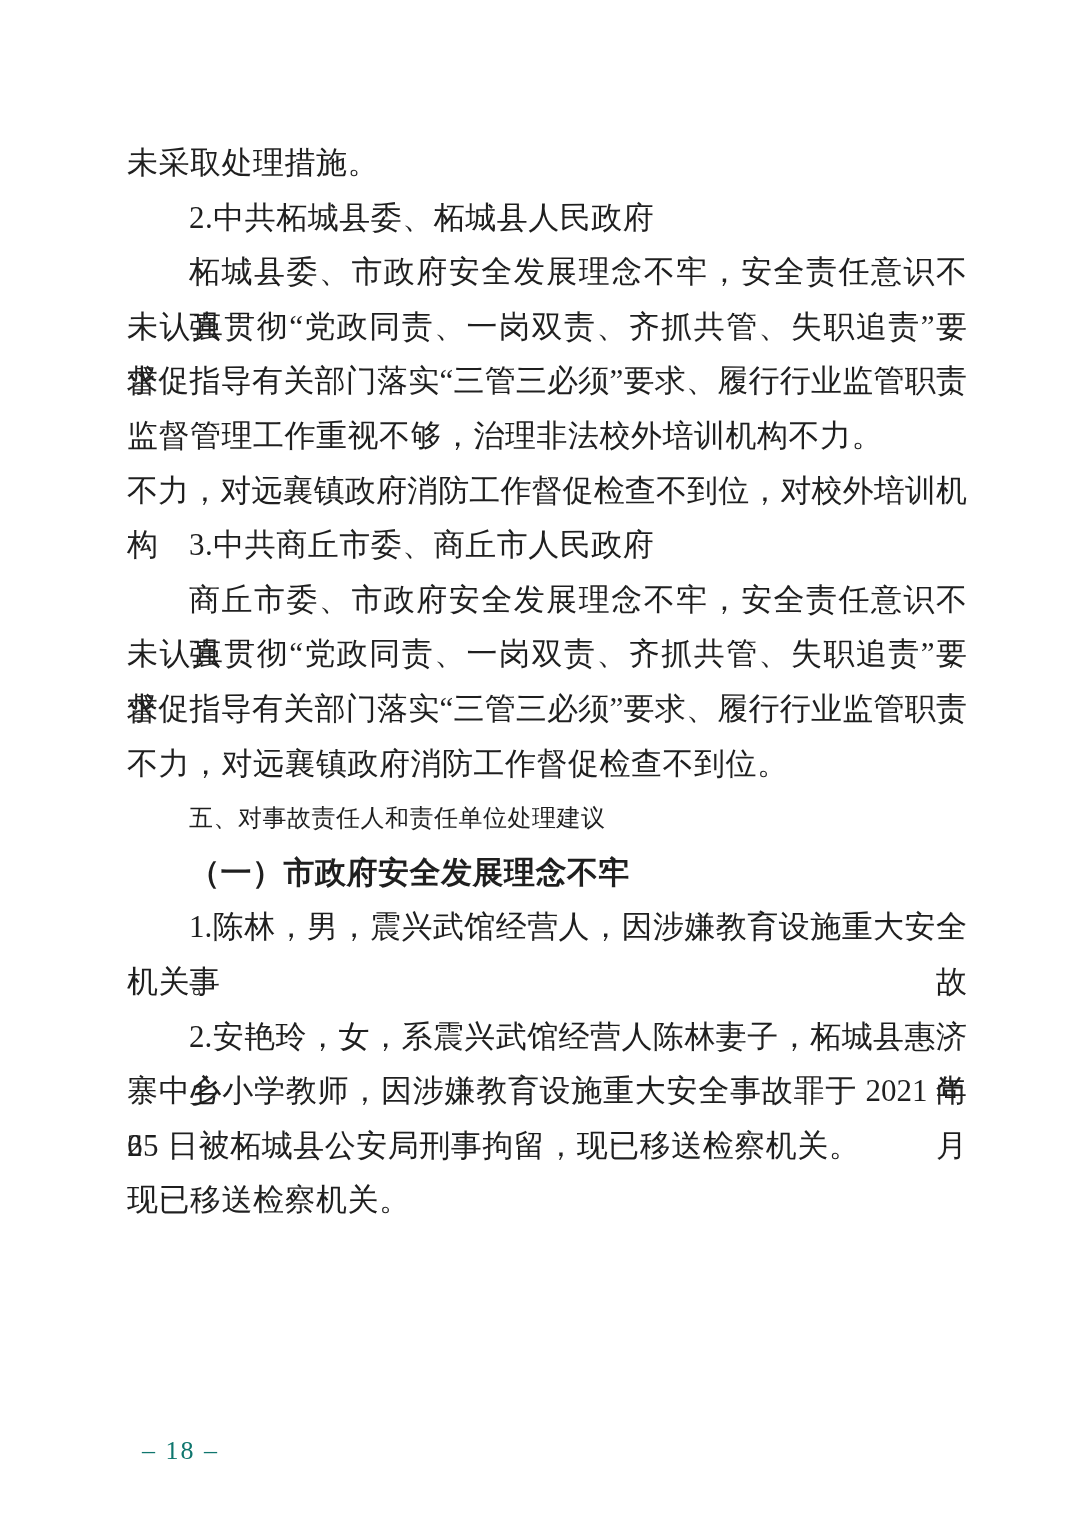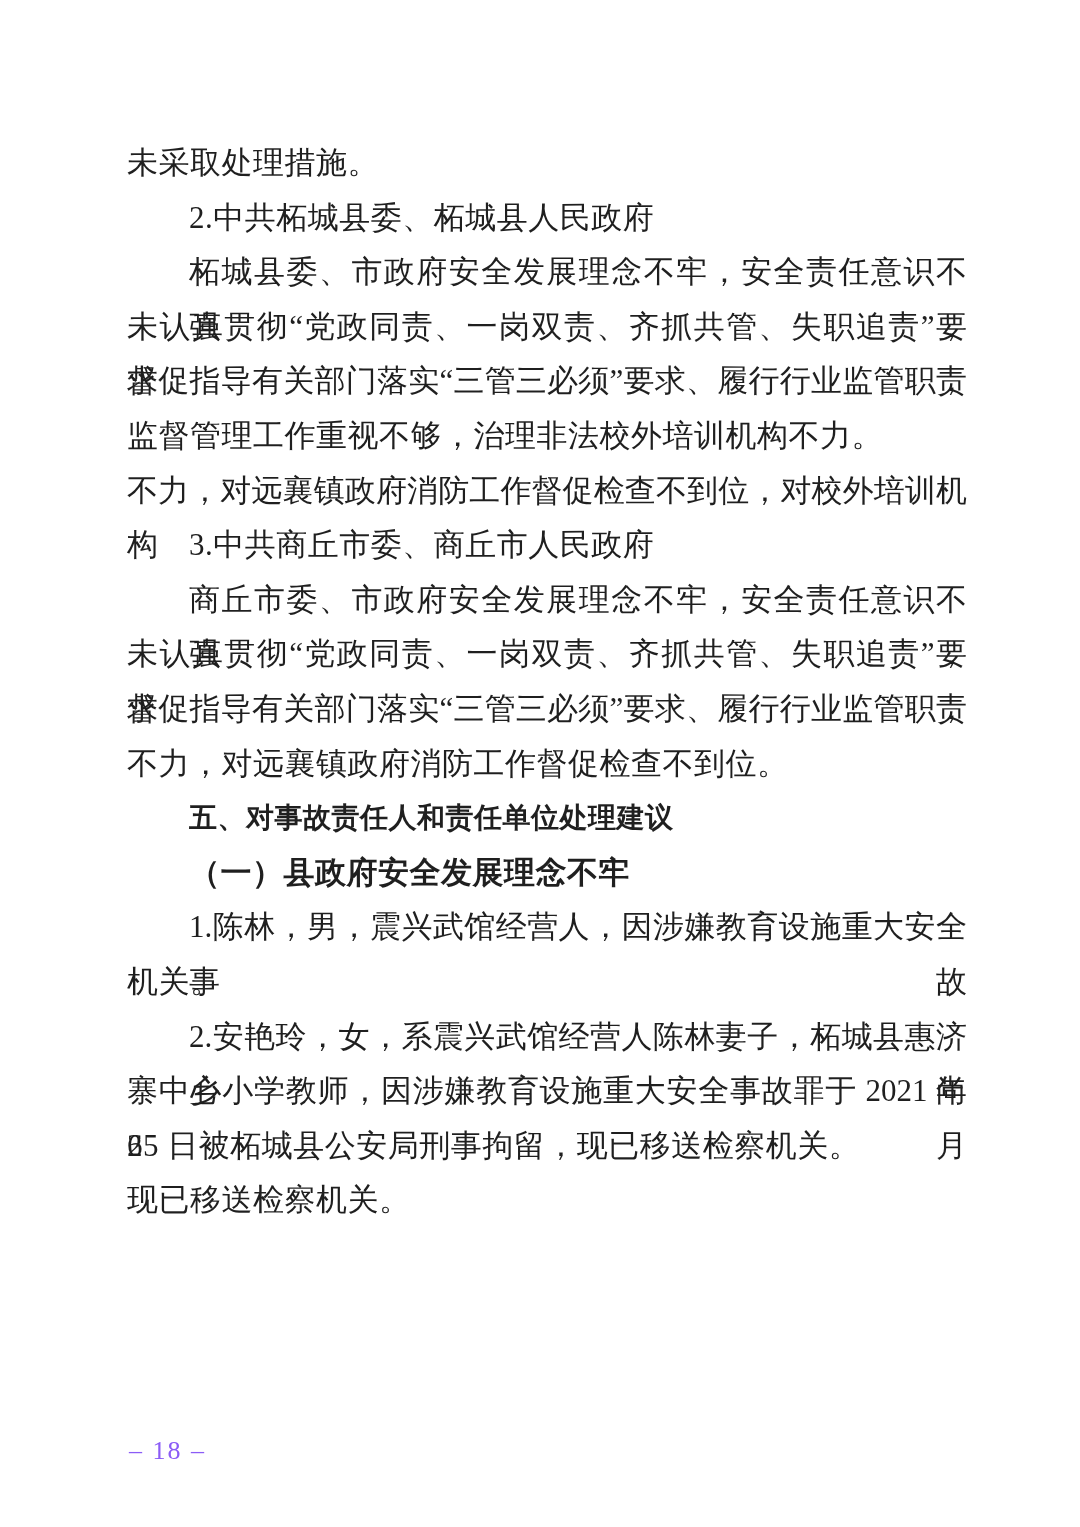"五、对事故责任人和责任单位处理建议" .line.h1 { font-size: 28px -> 24px; font-weight: bold -> normal }
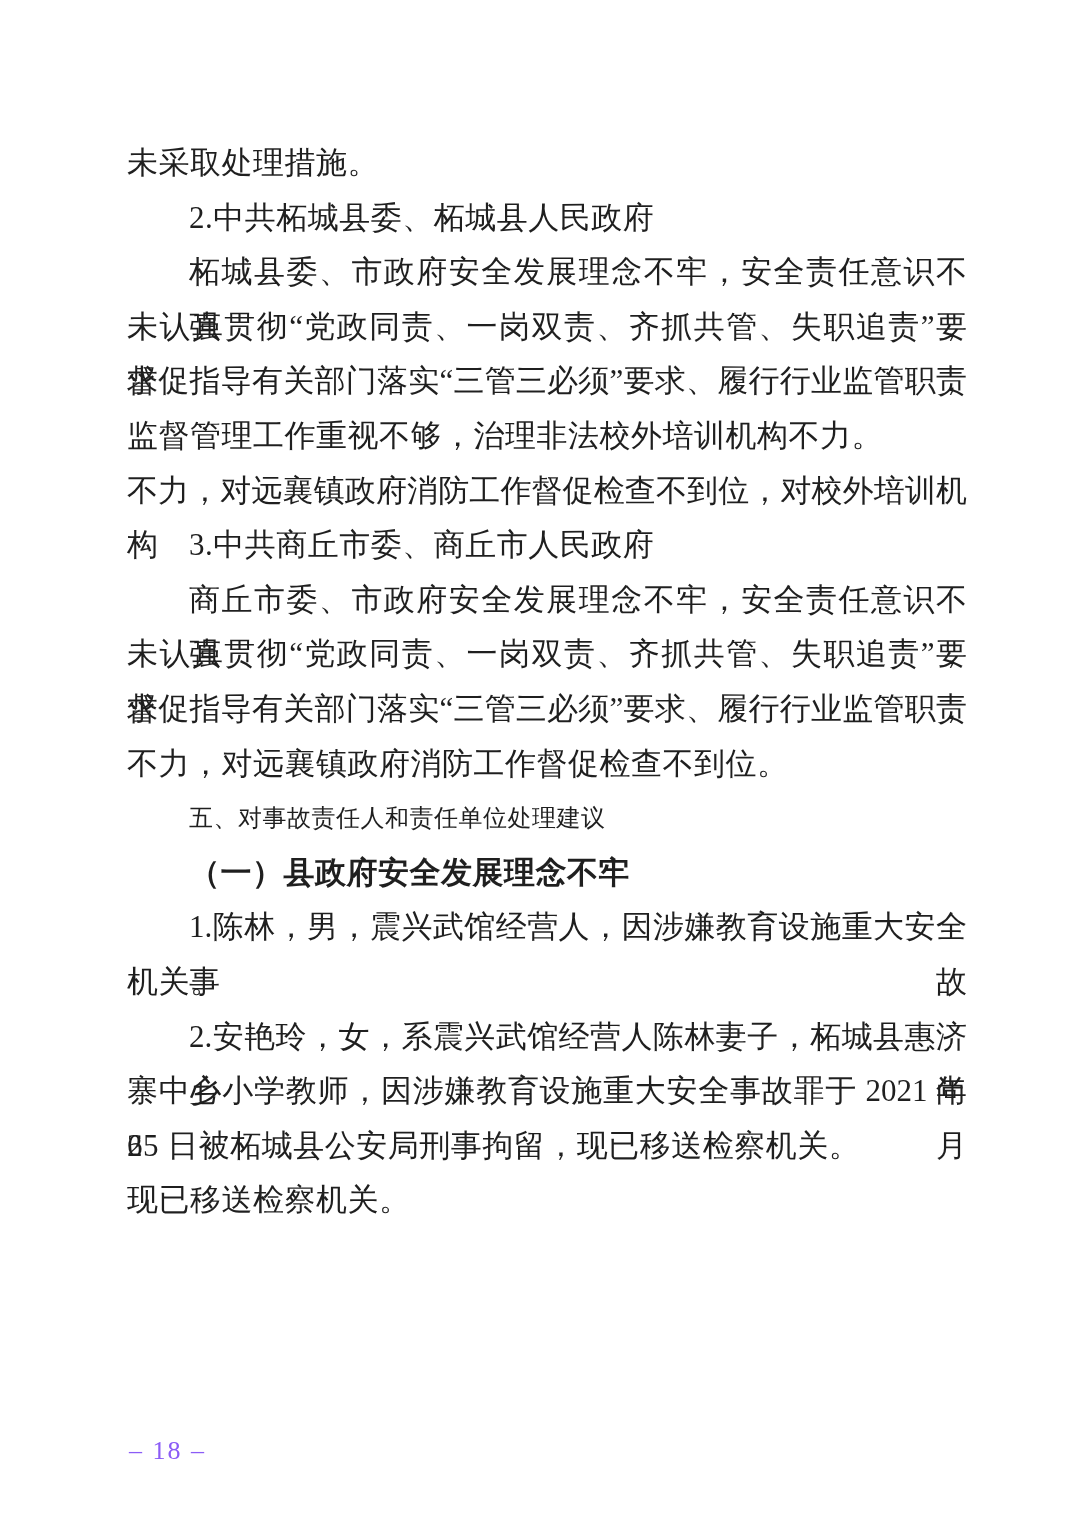"（一）县政府安全发展理念不牢" div.line { text: 县 -> 市 }
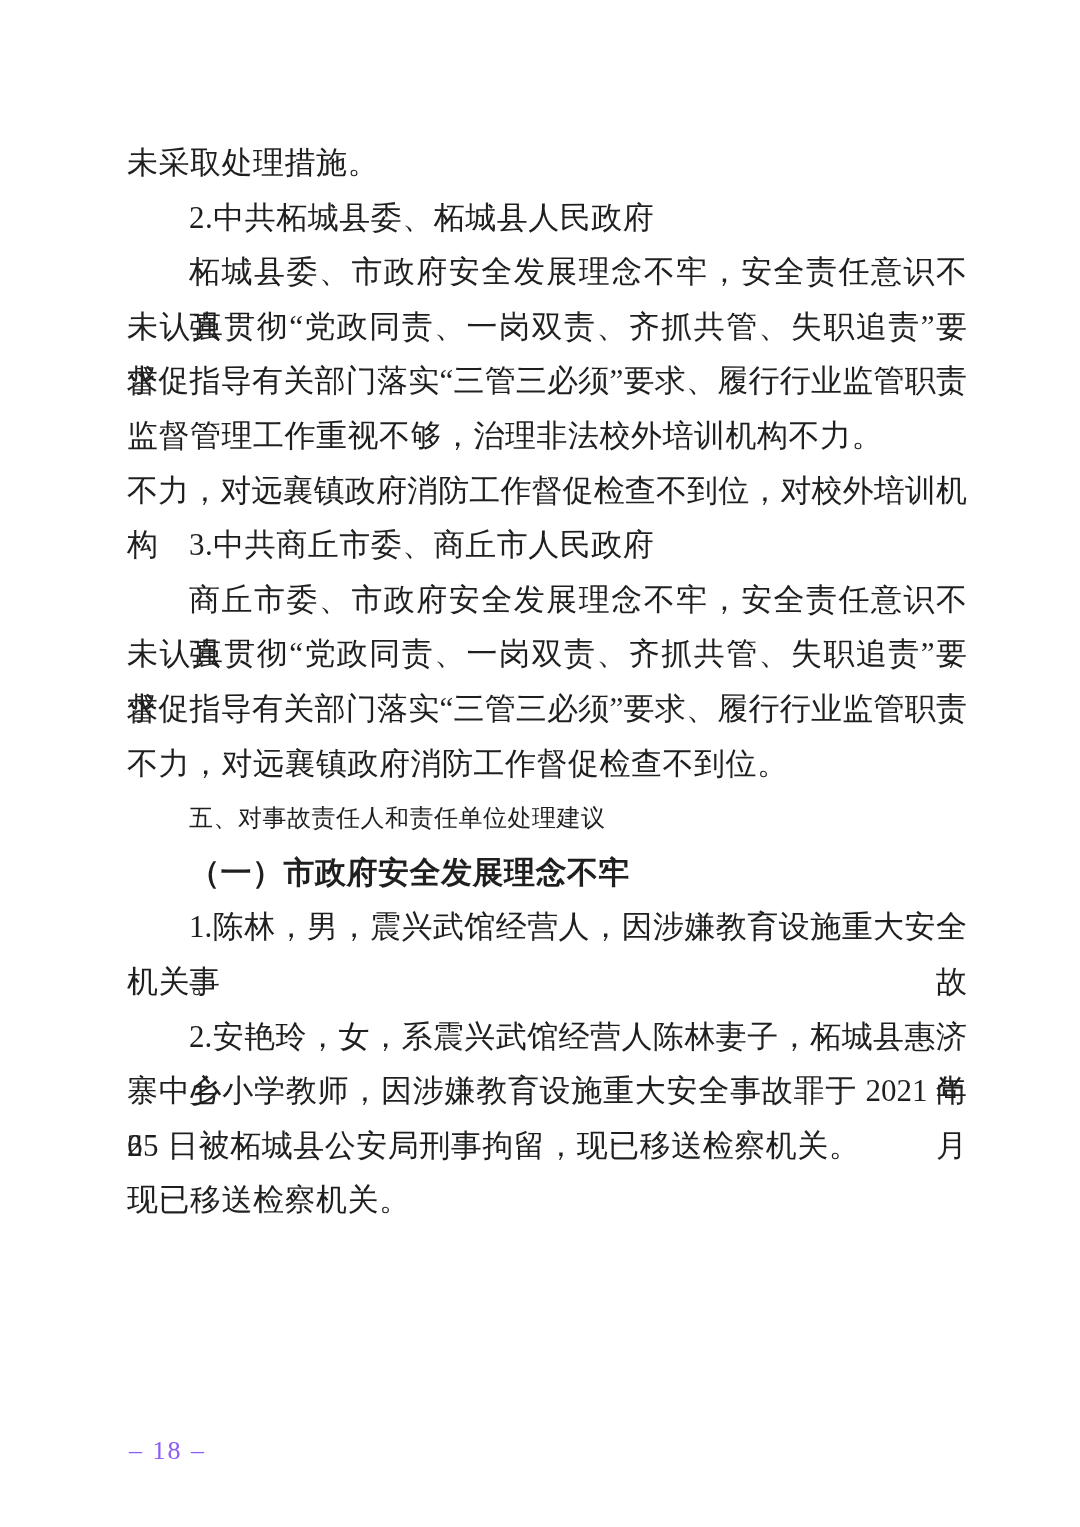"– 18 –" .footer-page-number { color: #8b5cf6 -> #0f766e; left: 129px -> 142px }
